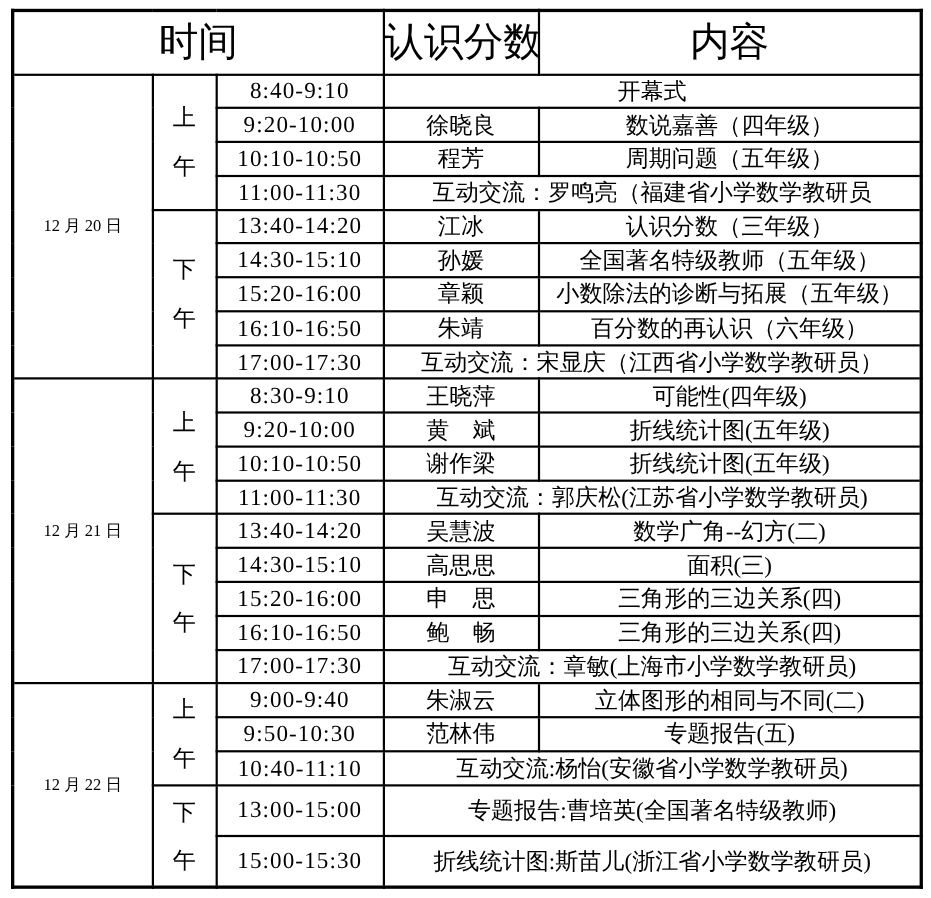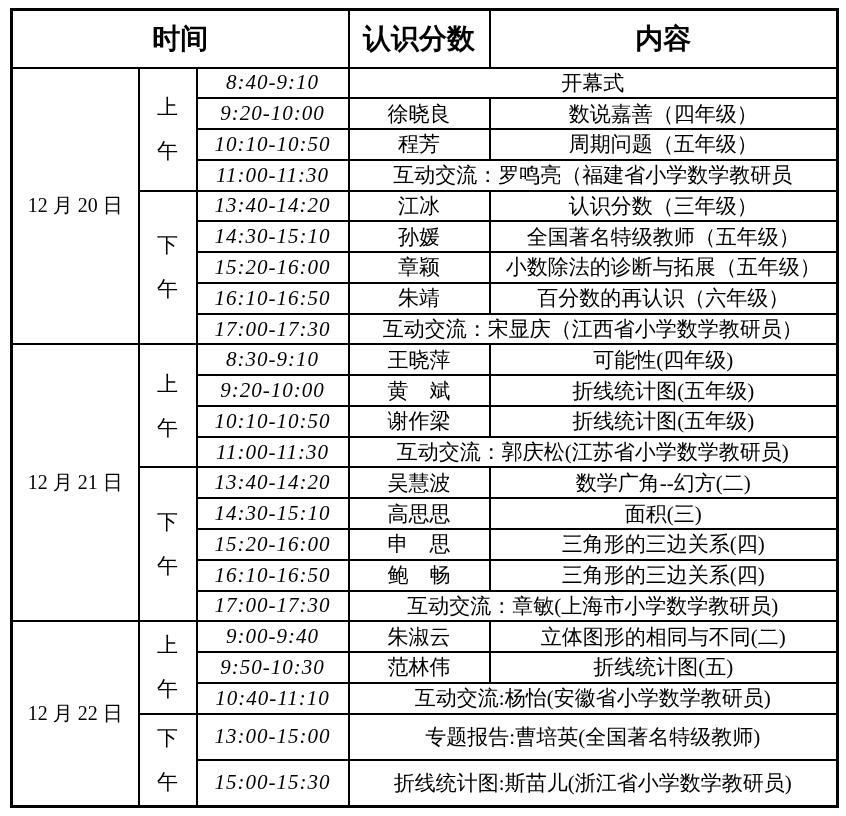"时间" th { font-size: 28px -> 36px; font-weight: bold -> normal }
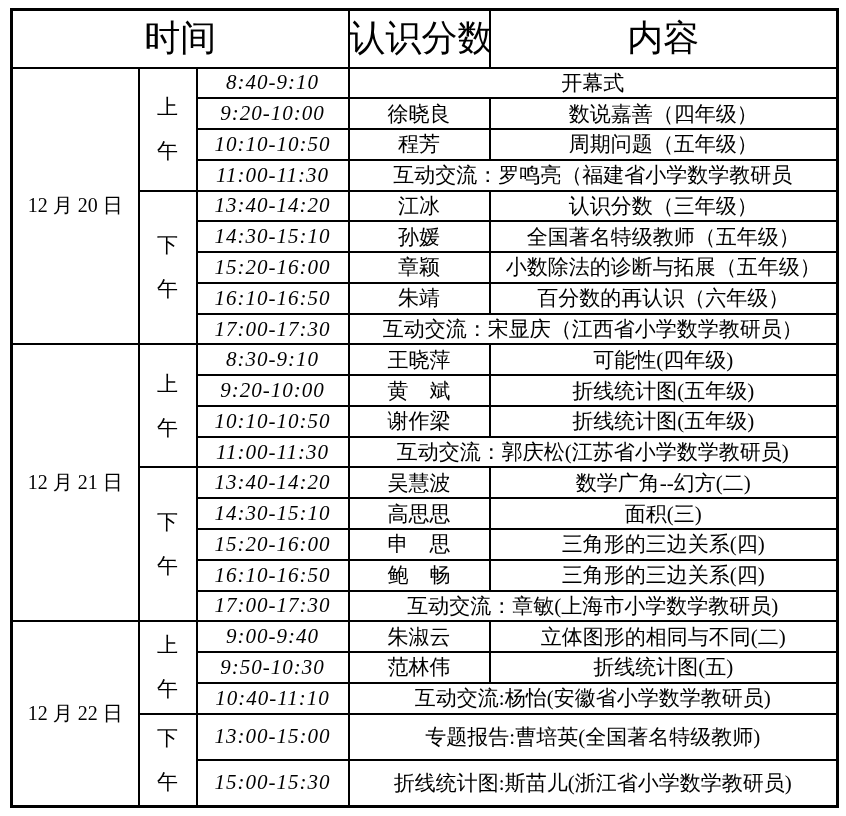"8:40-9:10" td.time { font-style: italic -> none }
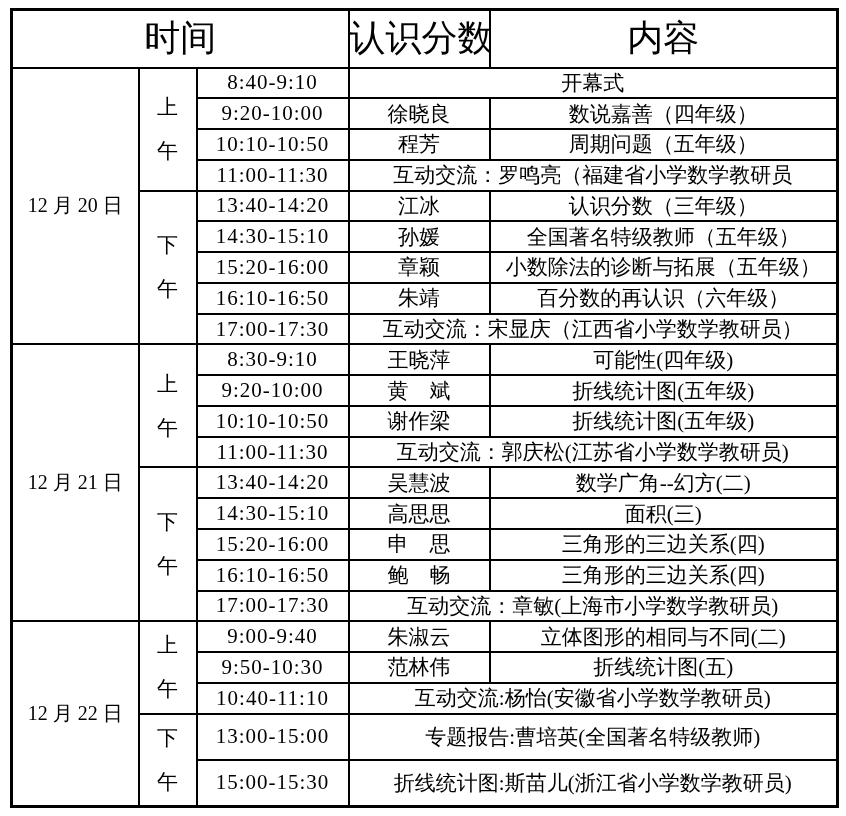"12 月 20 日" td.date { font-size: 20px -> 15px }
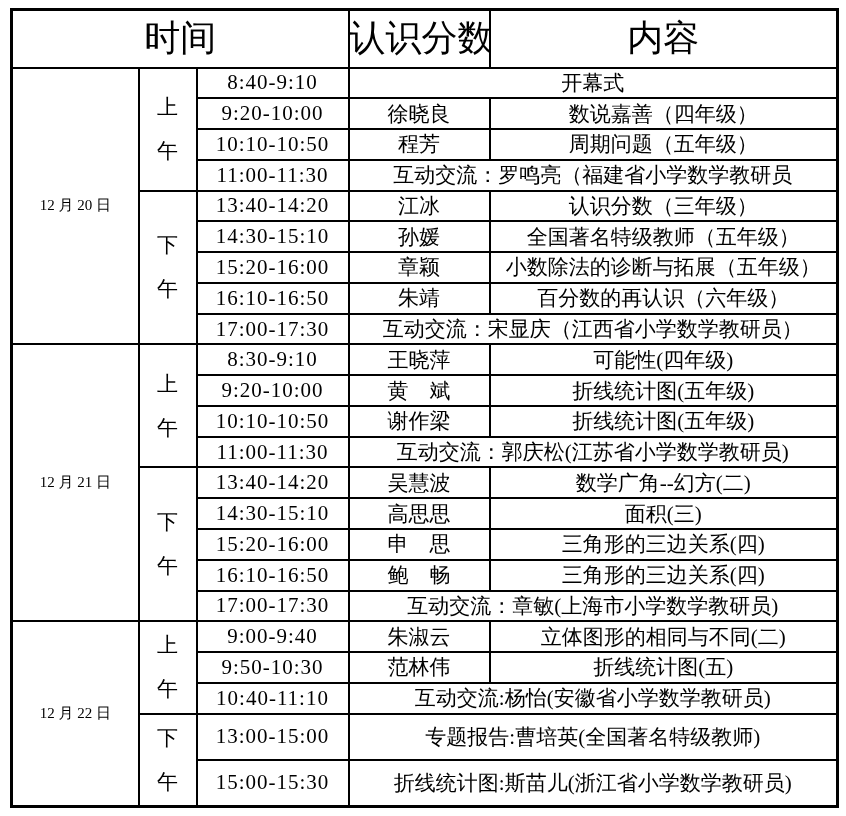"折线统计图(五)" td { text: 折线统计图 -> 专题报告 }
